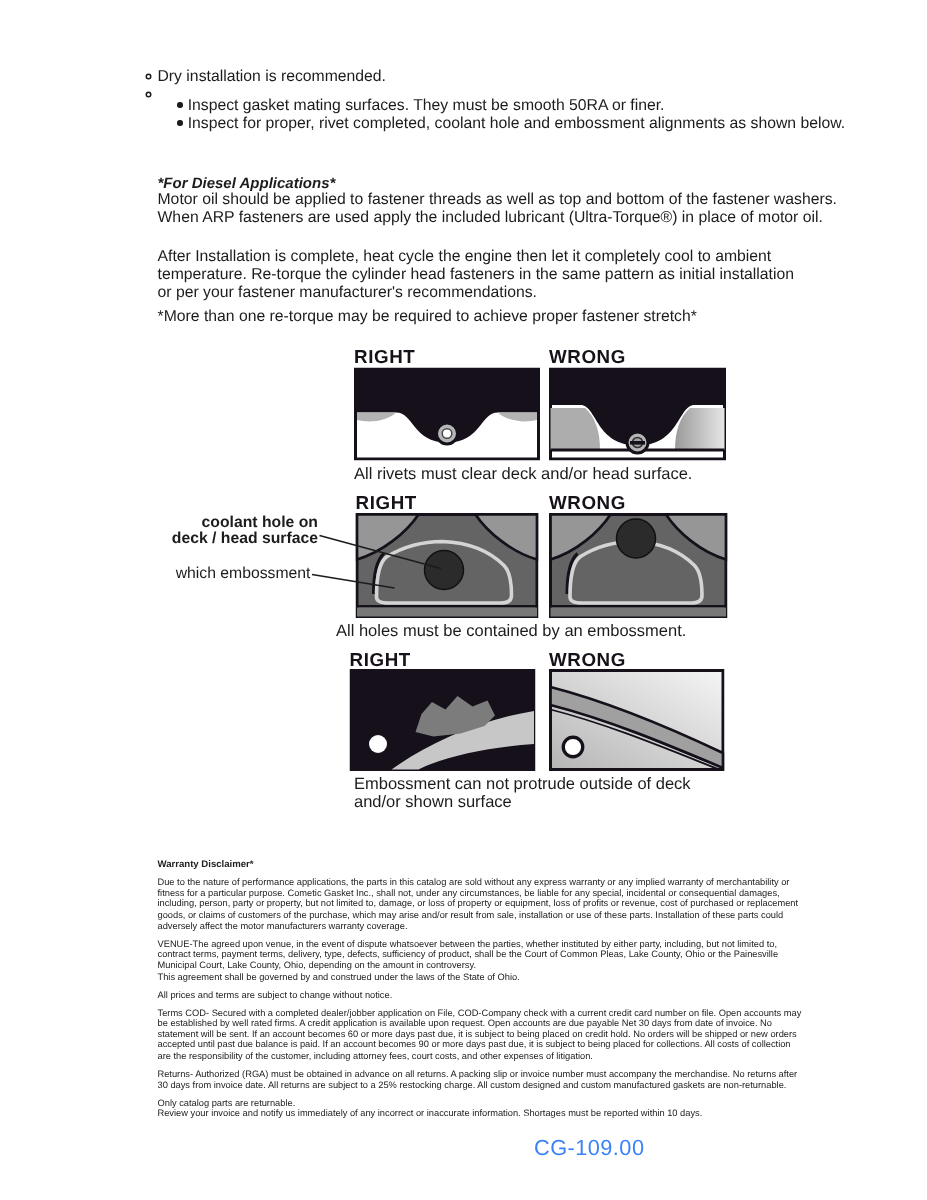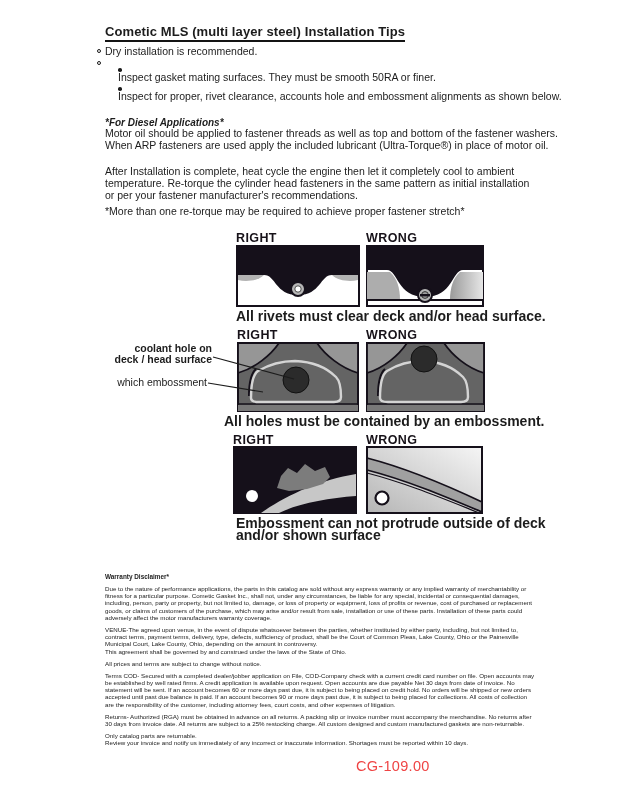"Cometic MLS (multi layer steel)" div.abs { html: <div>Cometic MLS (multi layer steel) Installation Tips</div> -> none }
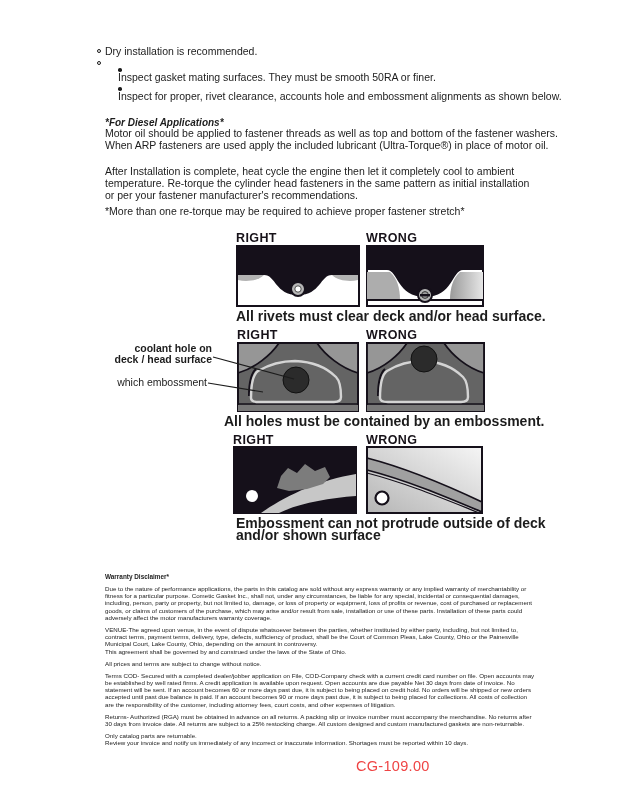"Inspect gasket mating surfaces. They" .sub { flex-direction: column -> none }
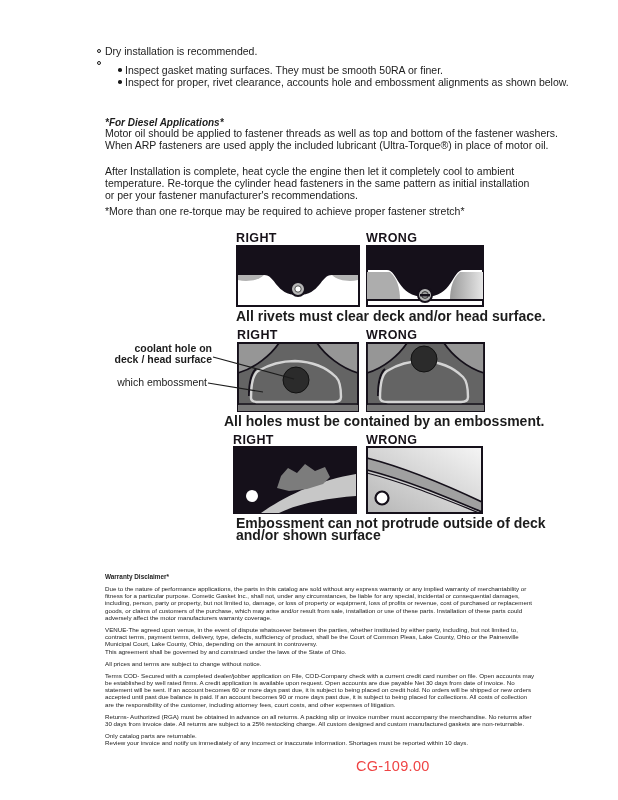"Inspect for proper, rivet clearance," span { text: clearance, accounts -> completed, coolant }
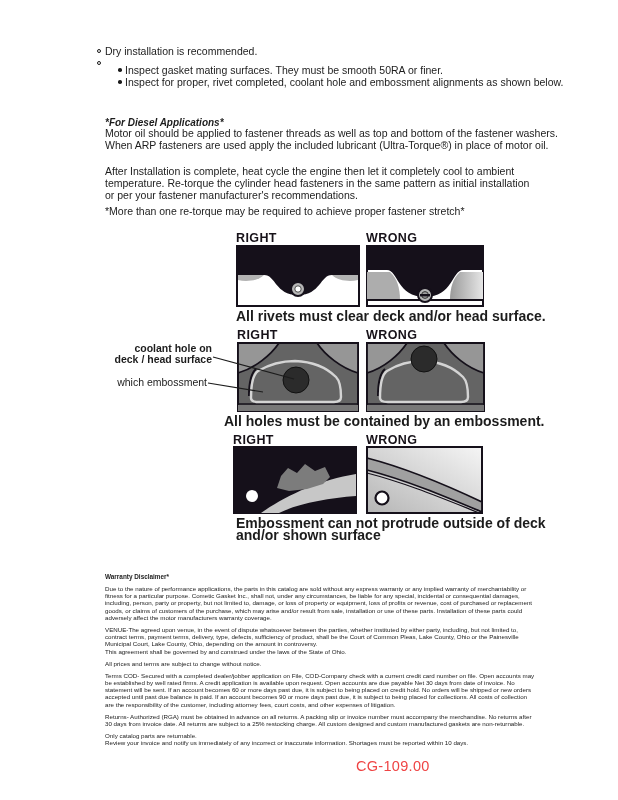"All rivets must clear deck" .caption { font-size: 14px -> 11px; font-weight: bold -> none }
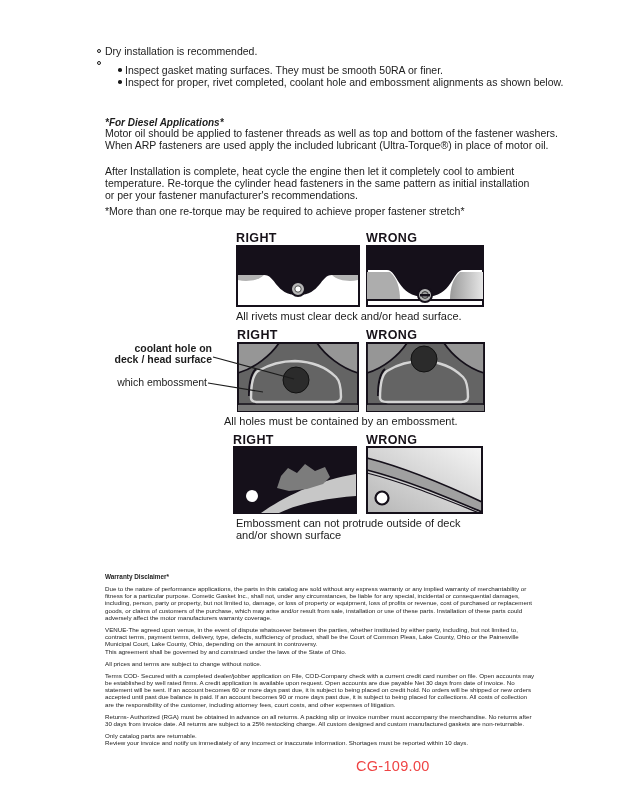"CG-109.00" .footer-code { color: #ef4444 -> #3b82f6 }
